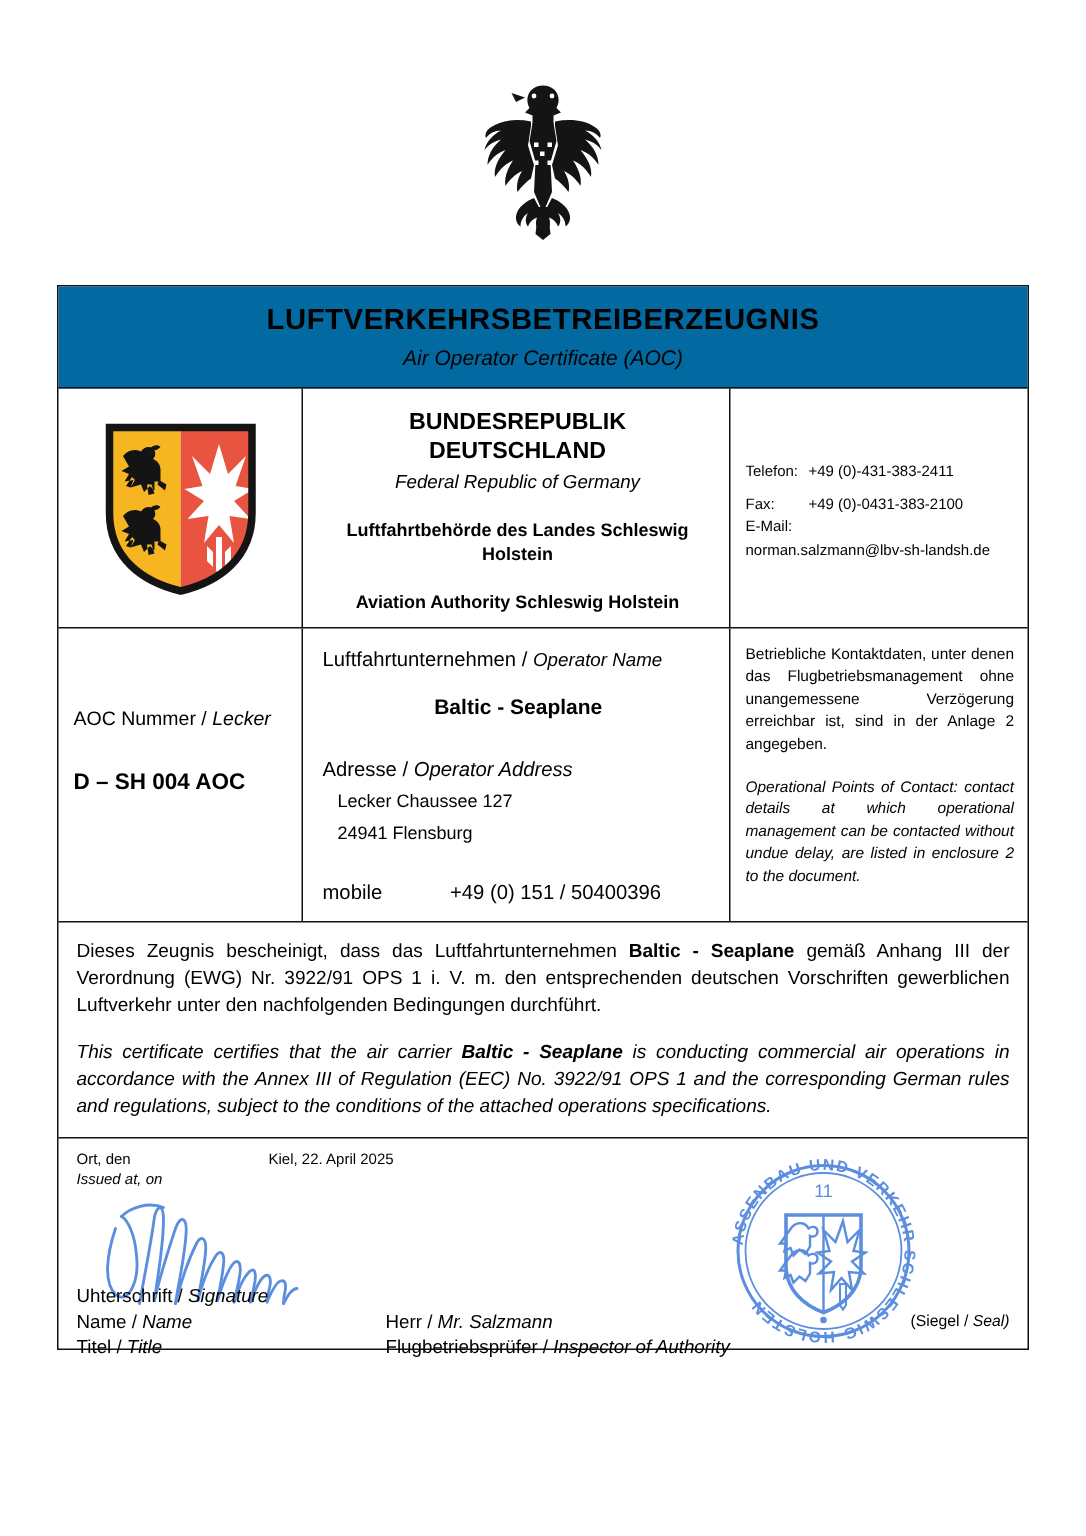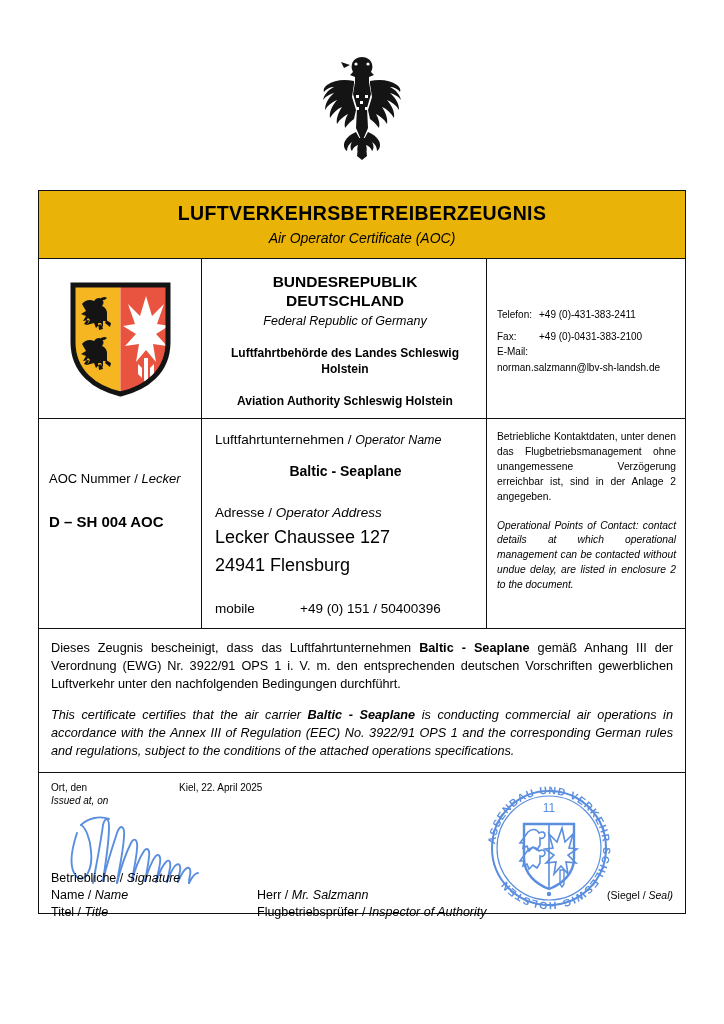"LUFTVERKEHRSBETREIBERZEUGNIS" .title-band { background: #eab308 -> #0369a1 }
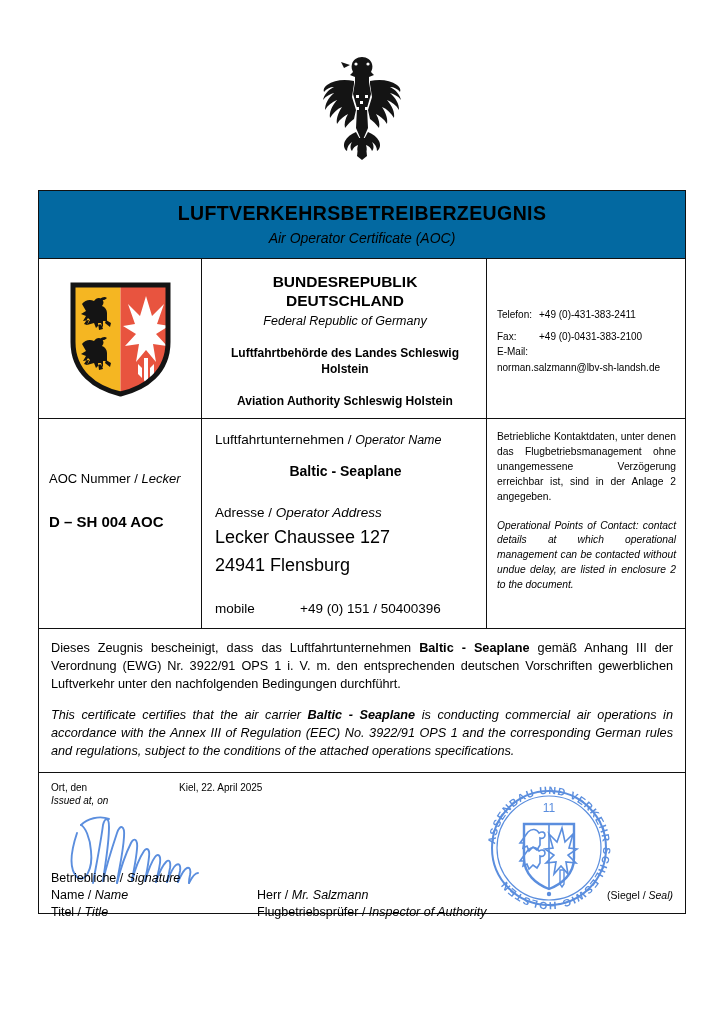"Lecker Chaussee 127" .addr-line { font-size: 18px -> 12px; margin-left: none -> 10px }
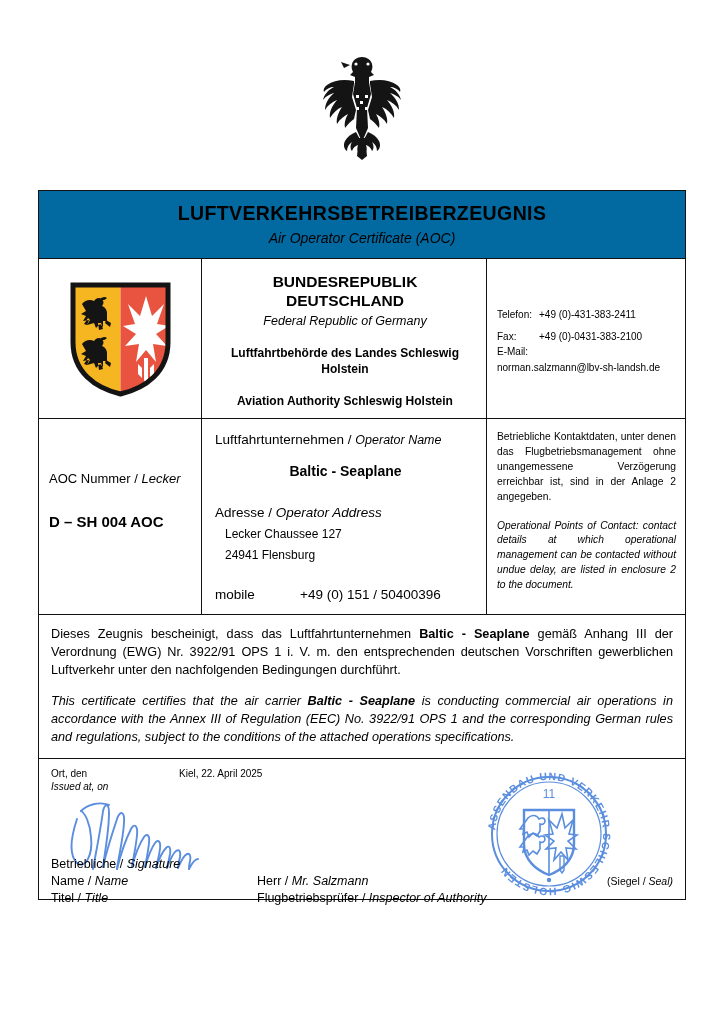"Betriebliche /" span { text: Betriebliche -> Uhterschrift }
